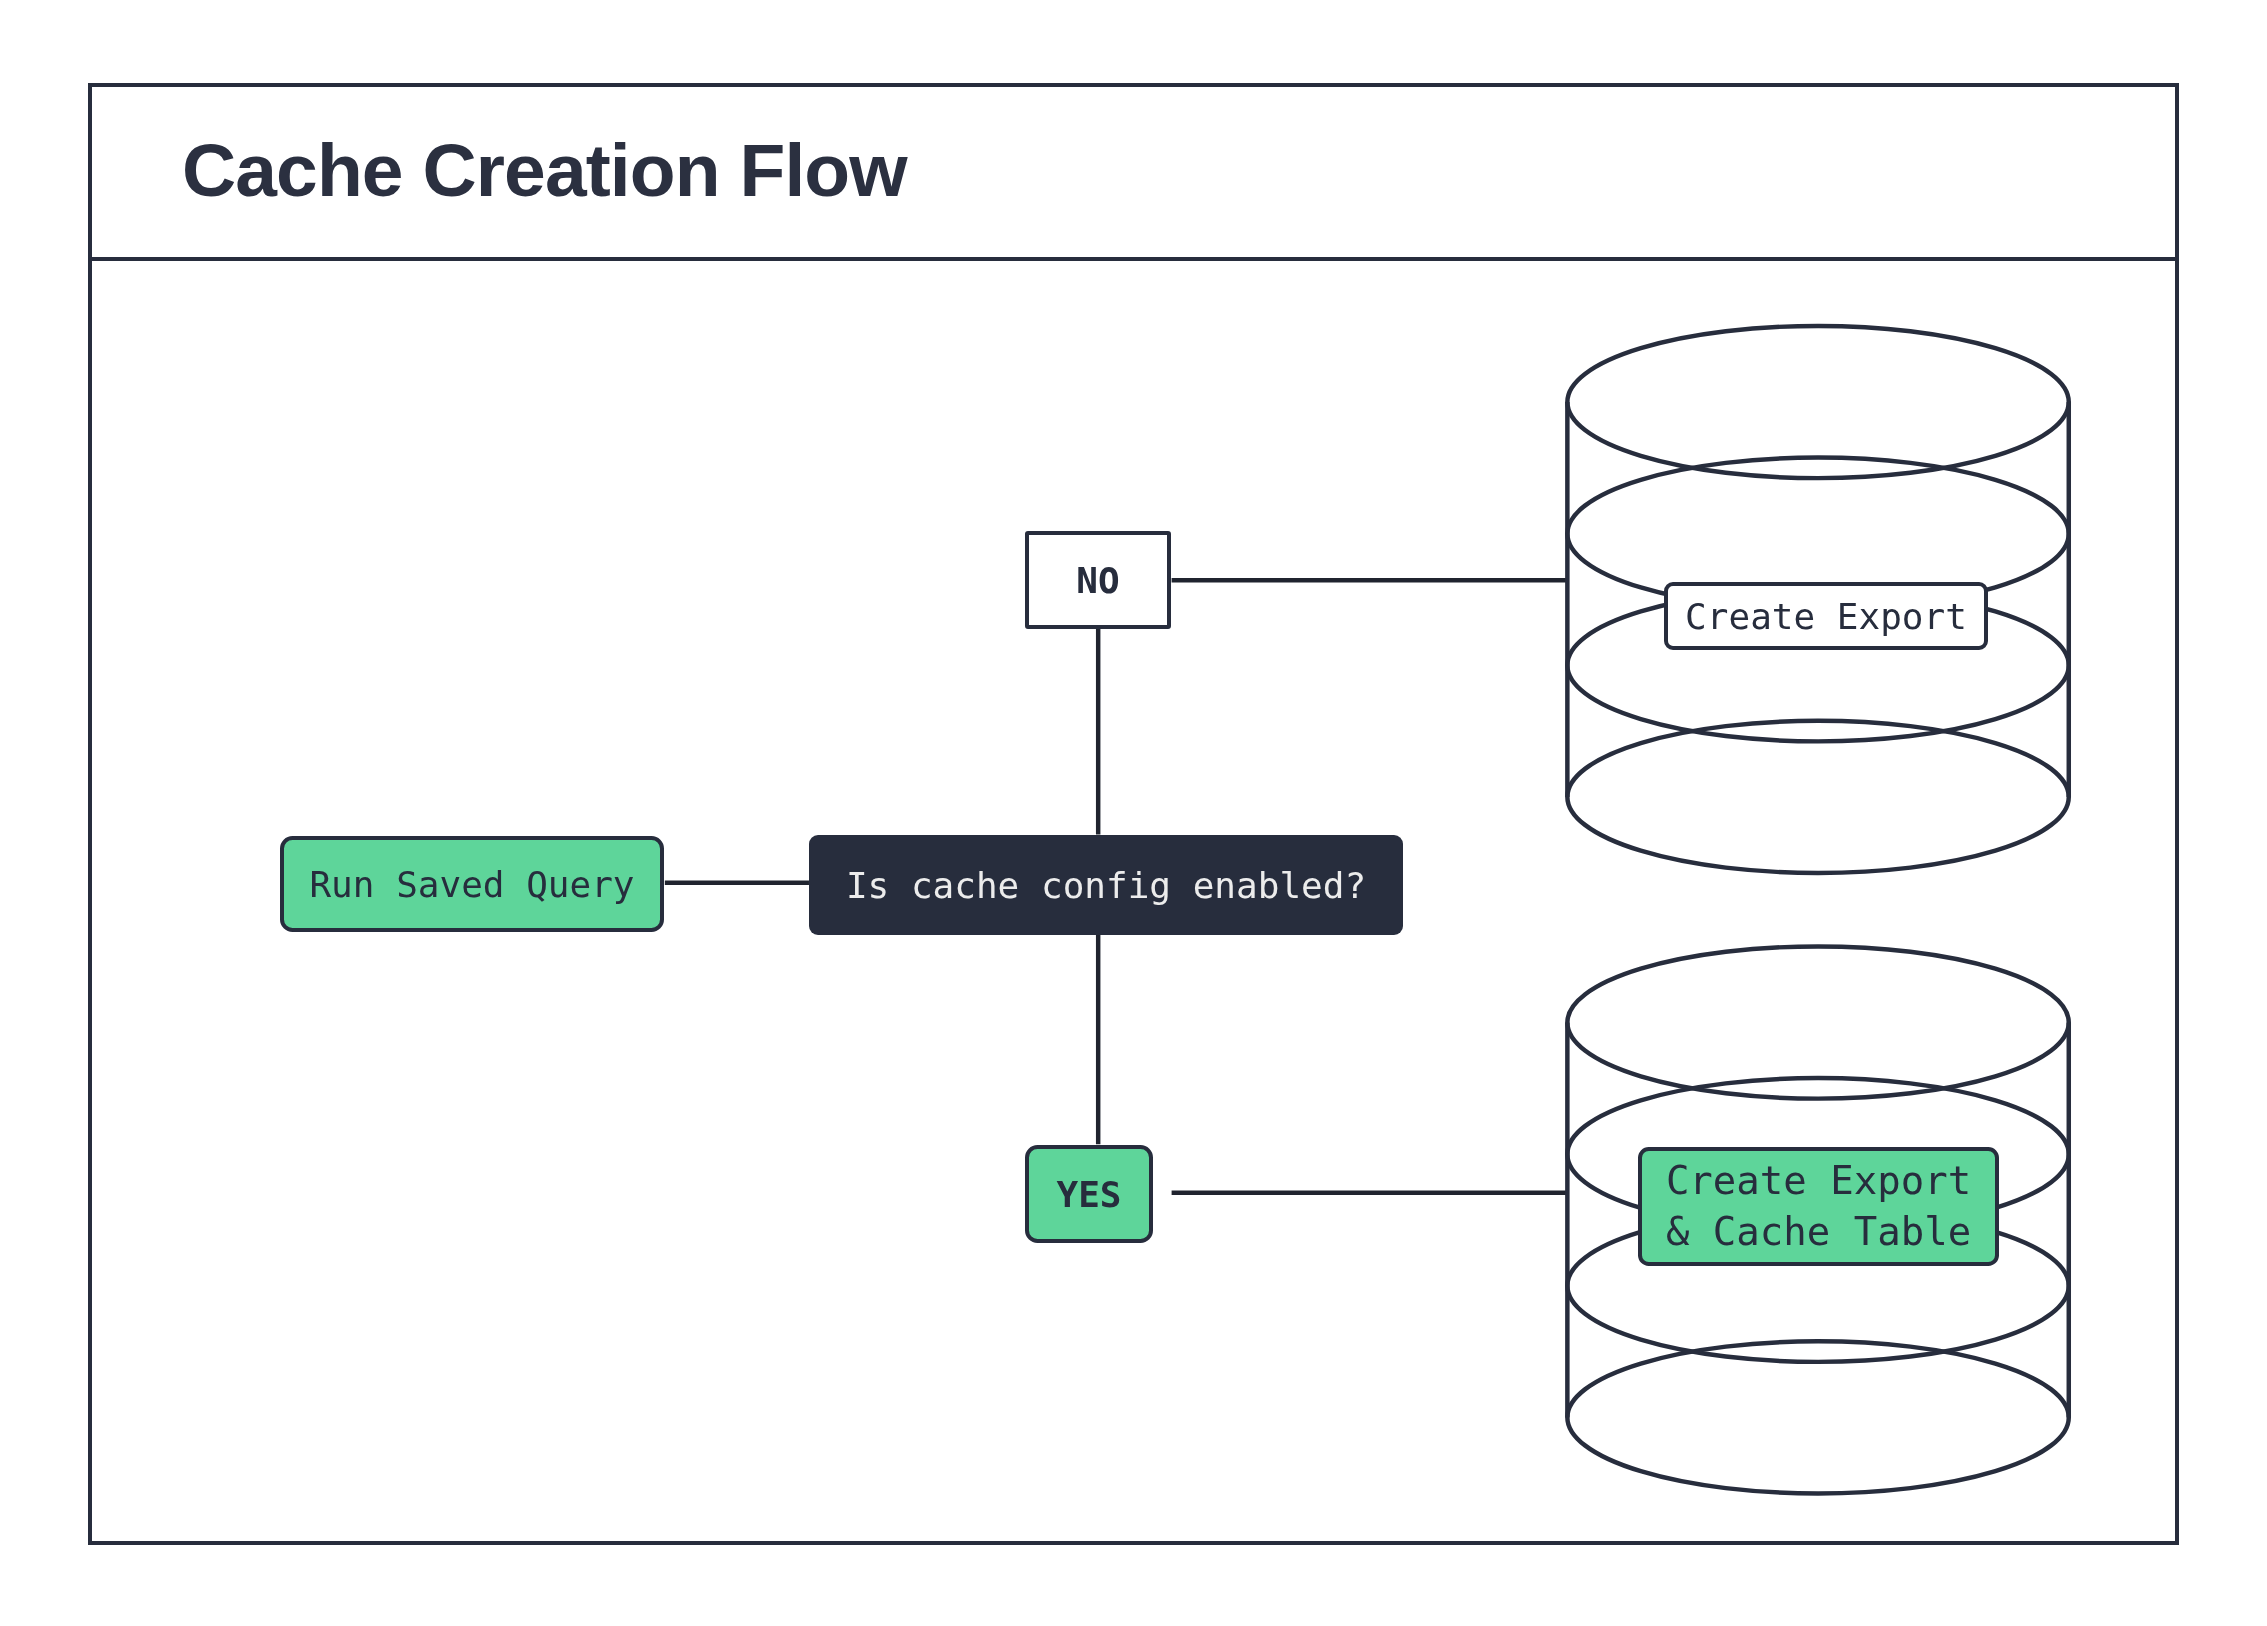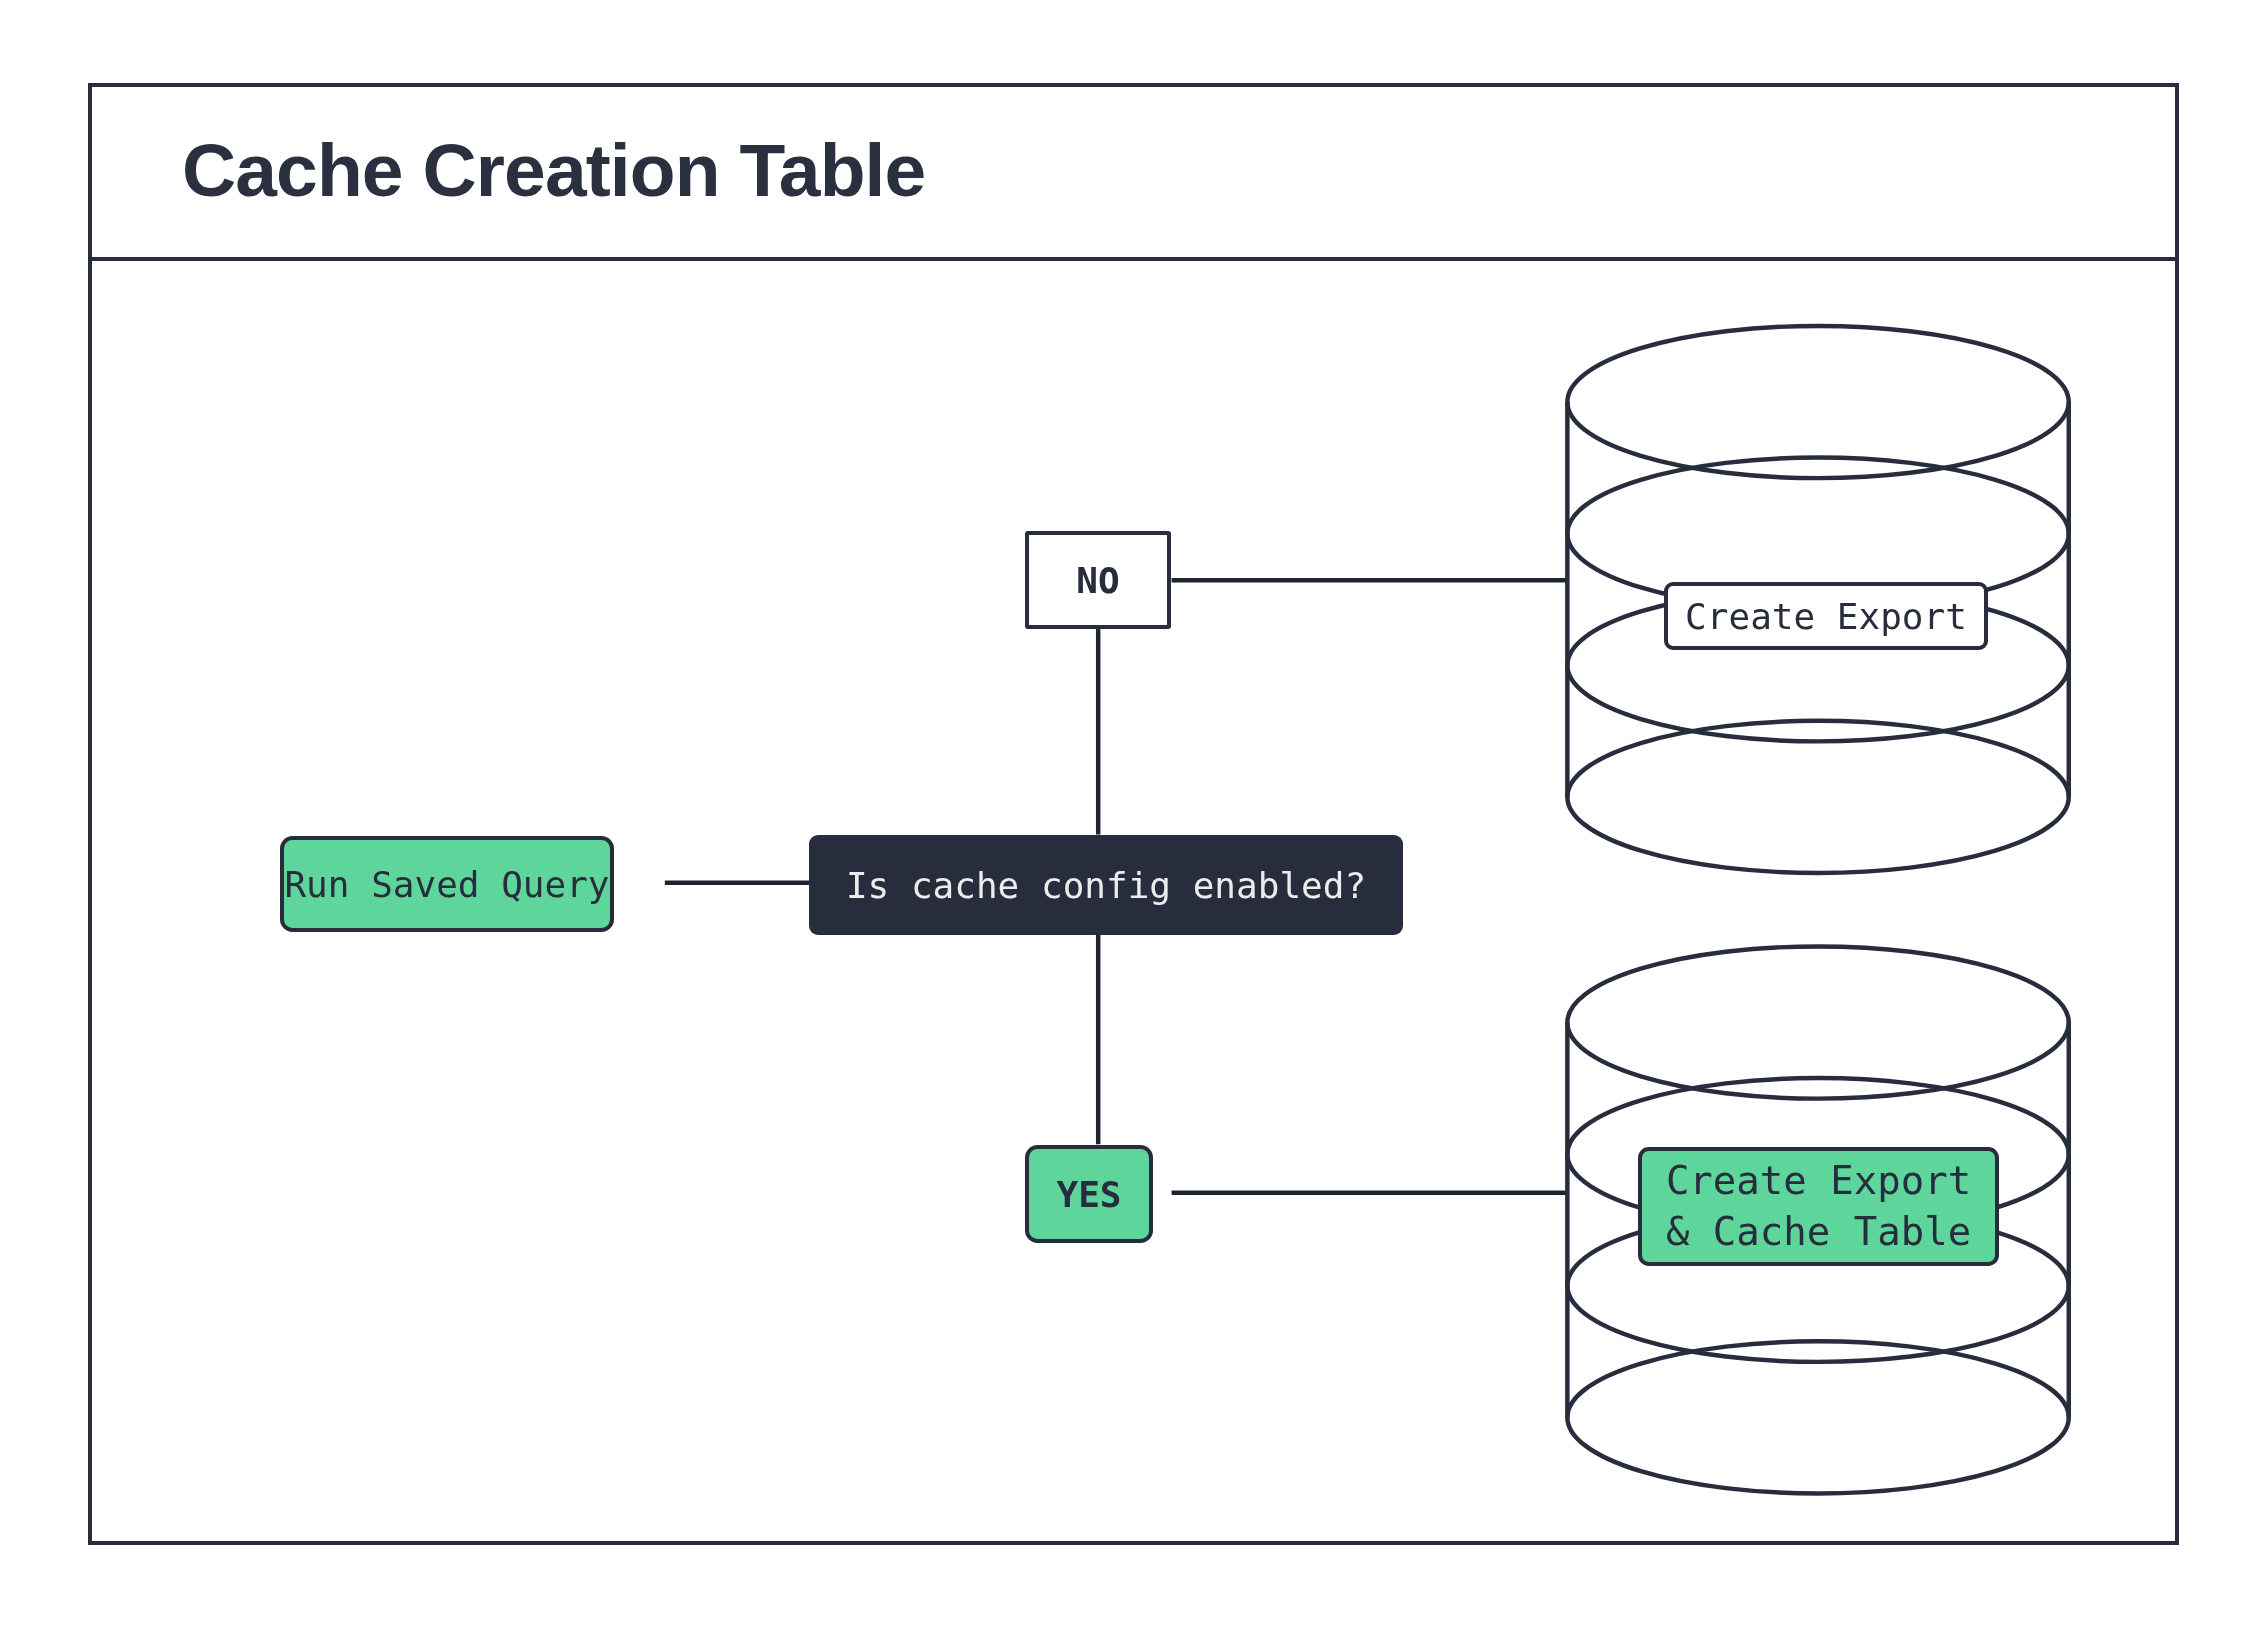"Cache Creation Table" div.page-title { text: Table -> Flow }
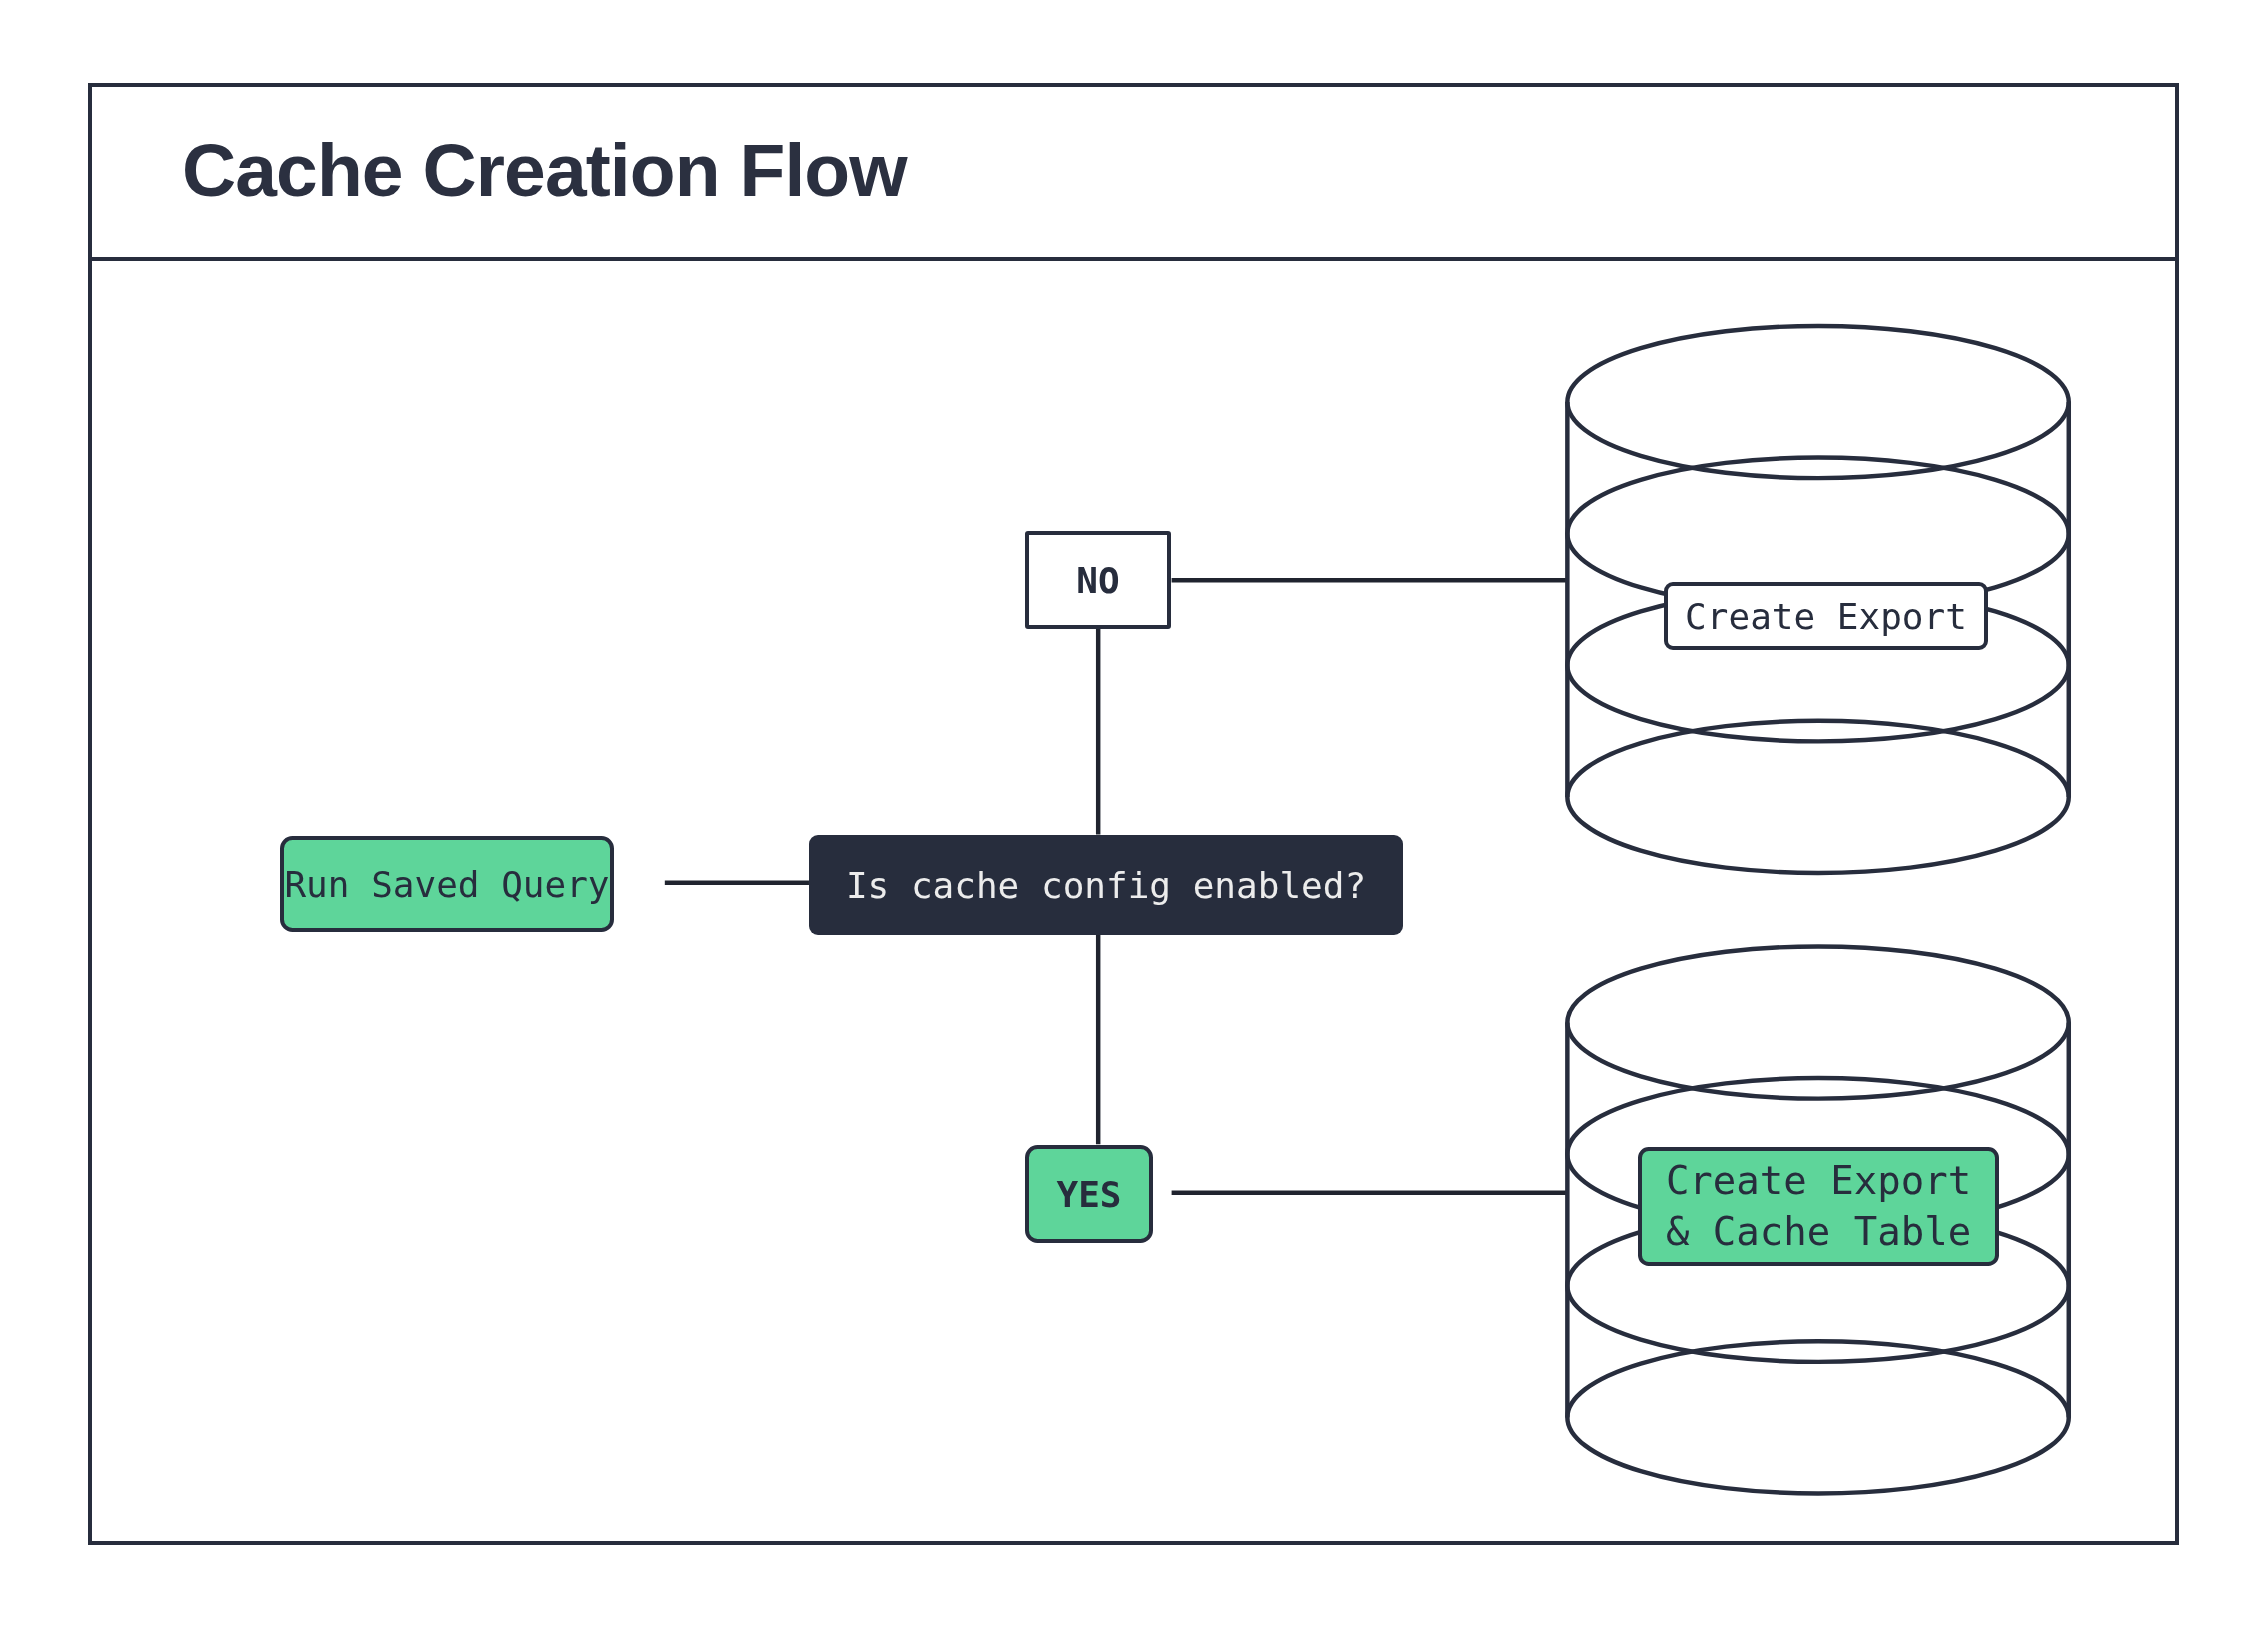"Run Saved Query" .node-run { width: 334px -> 384px }
